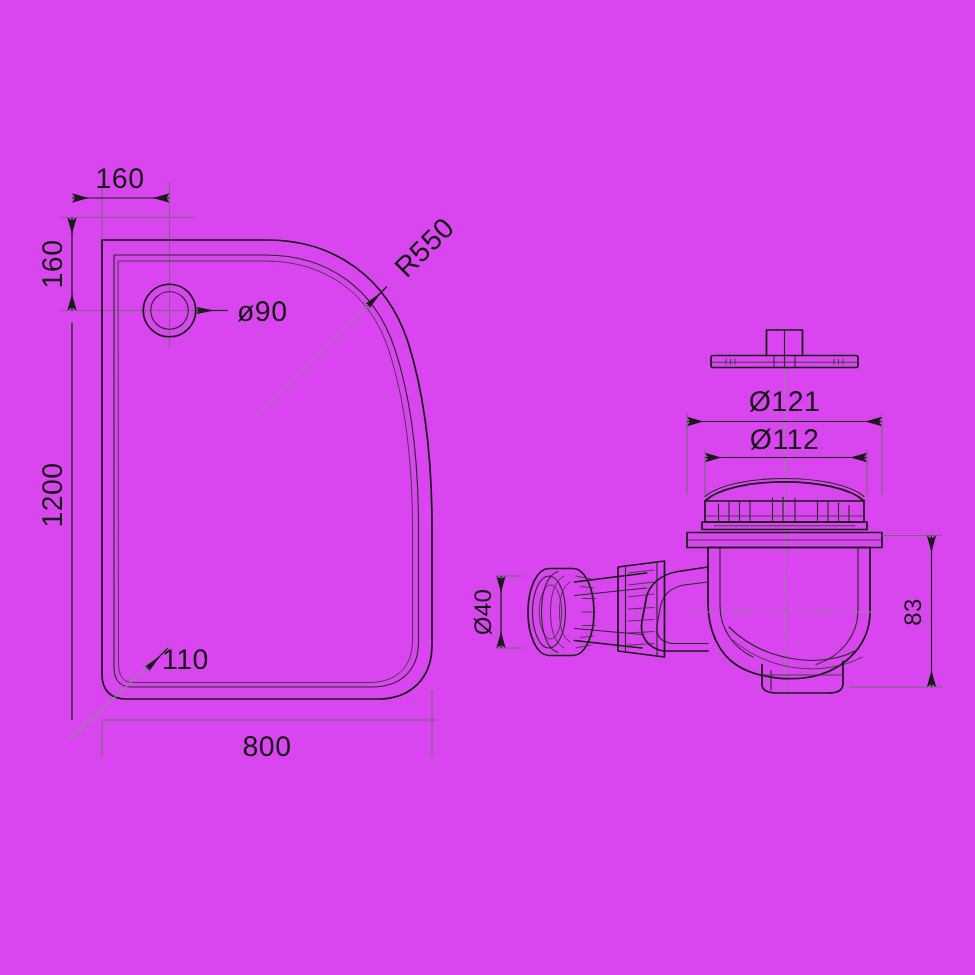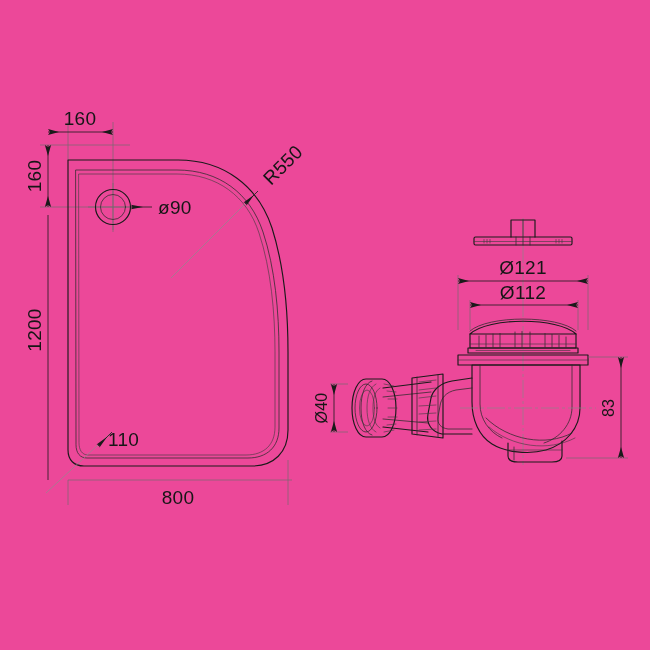"160" #canvas { background: #ec4899 -> #d946ef }
